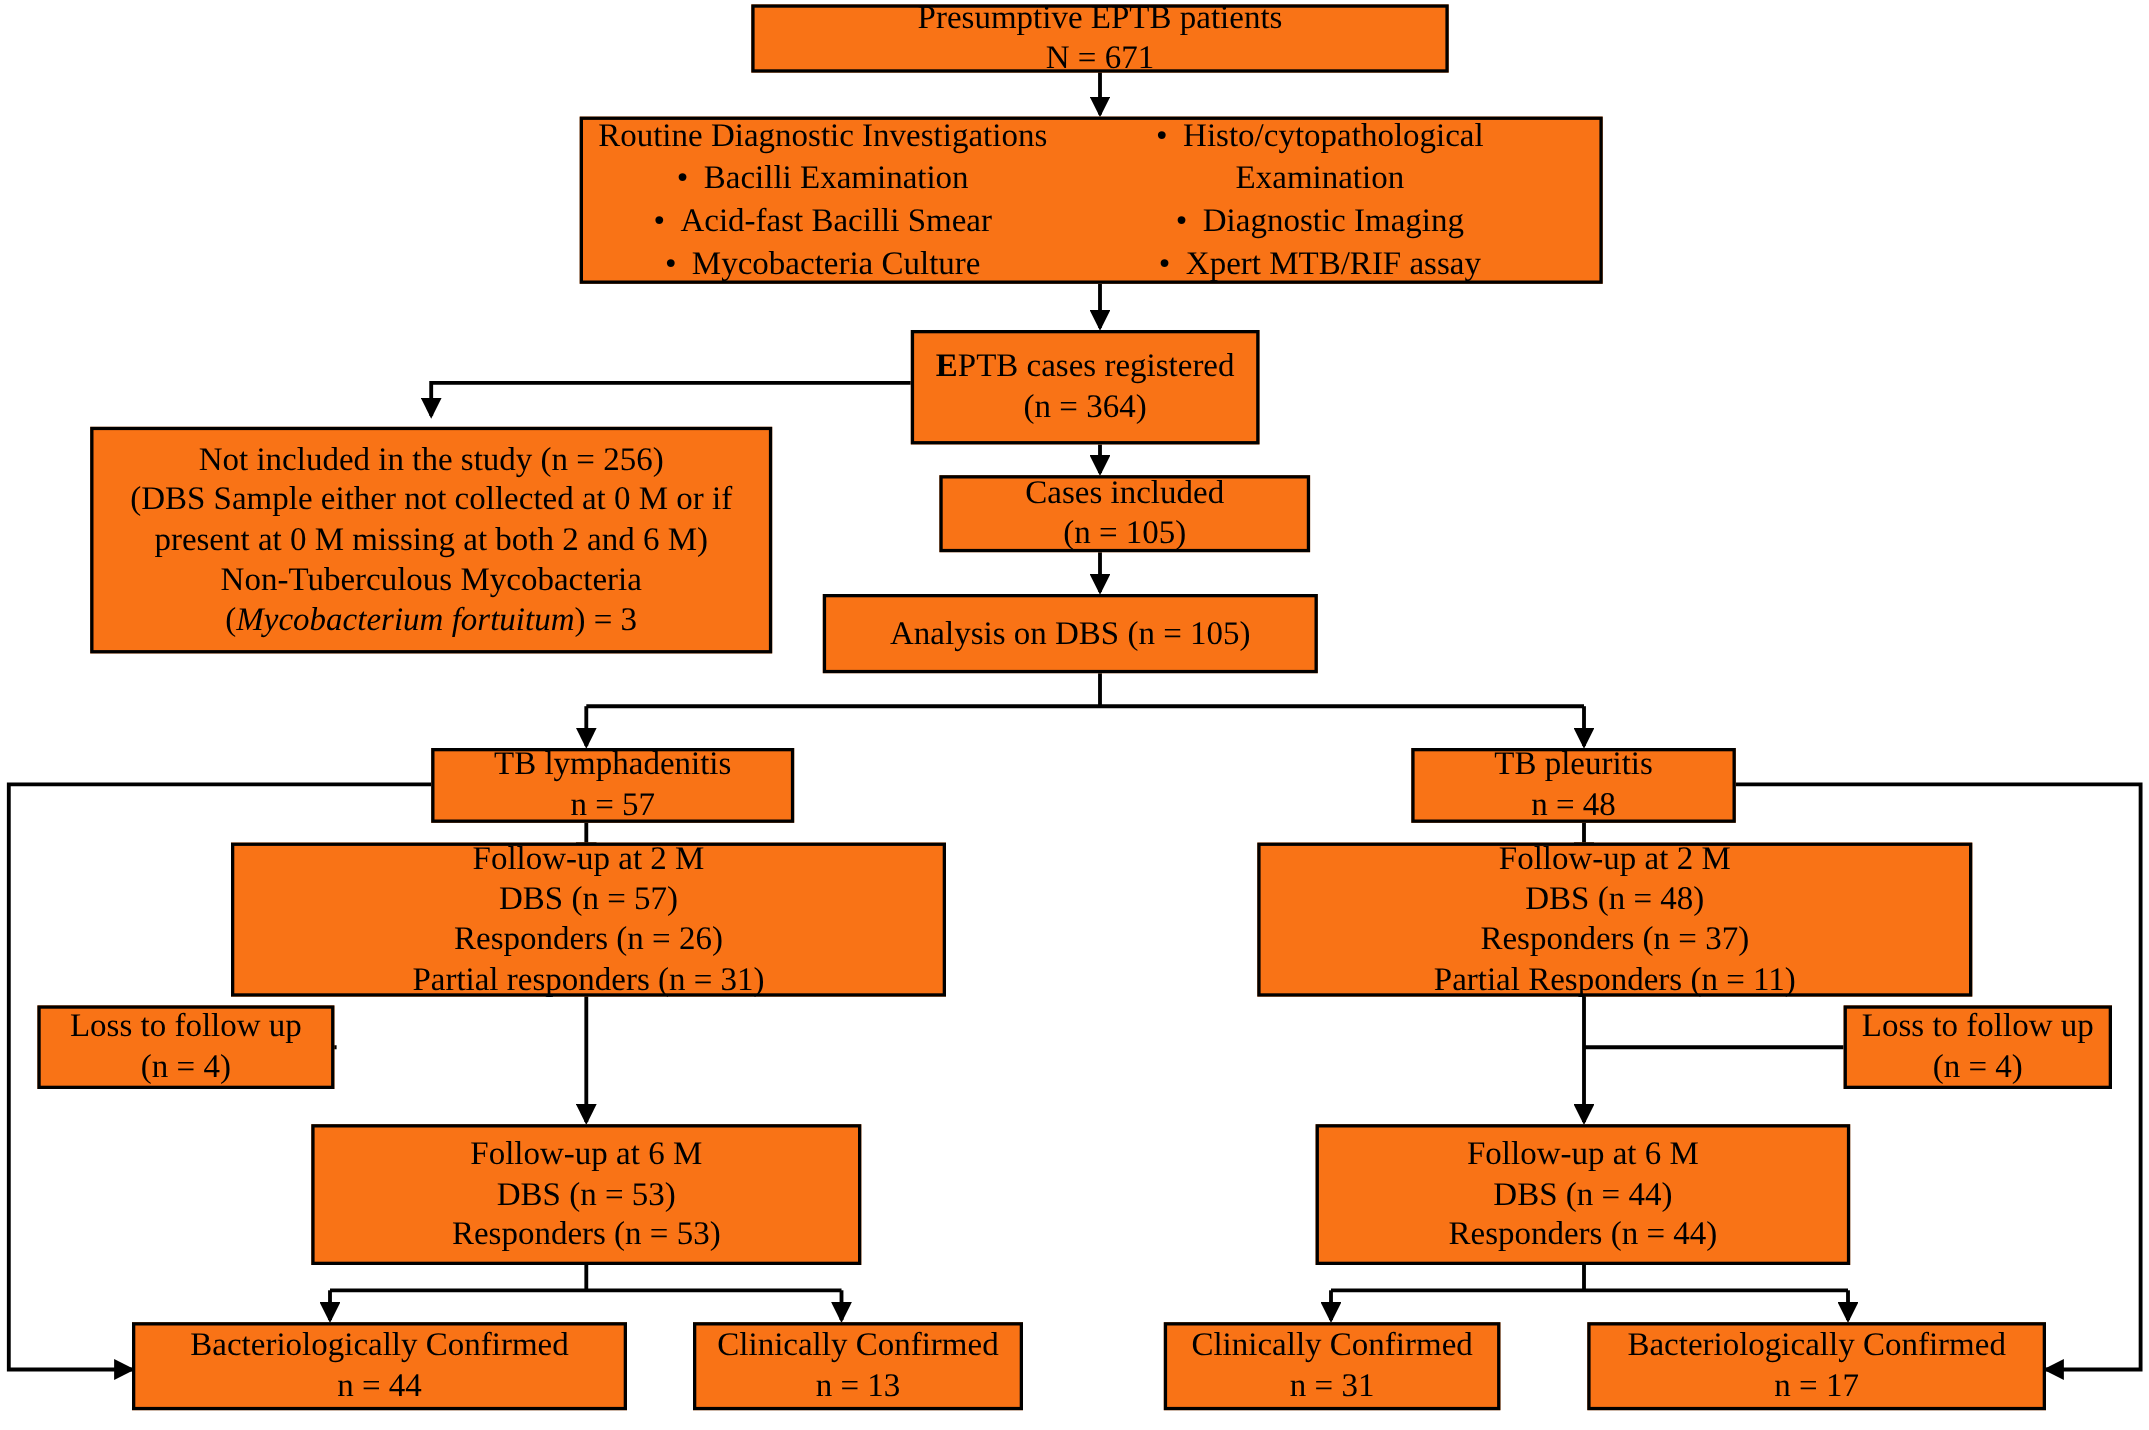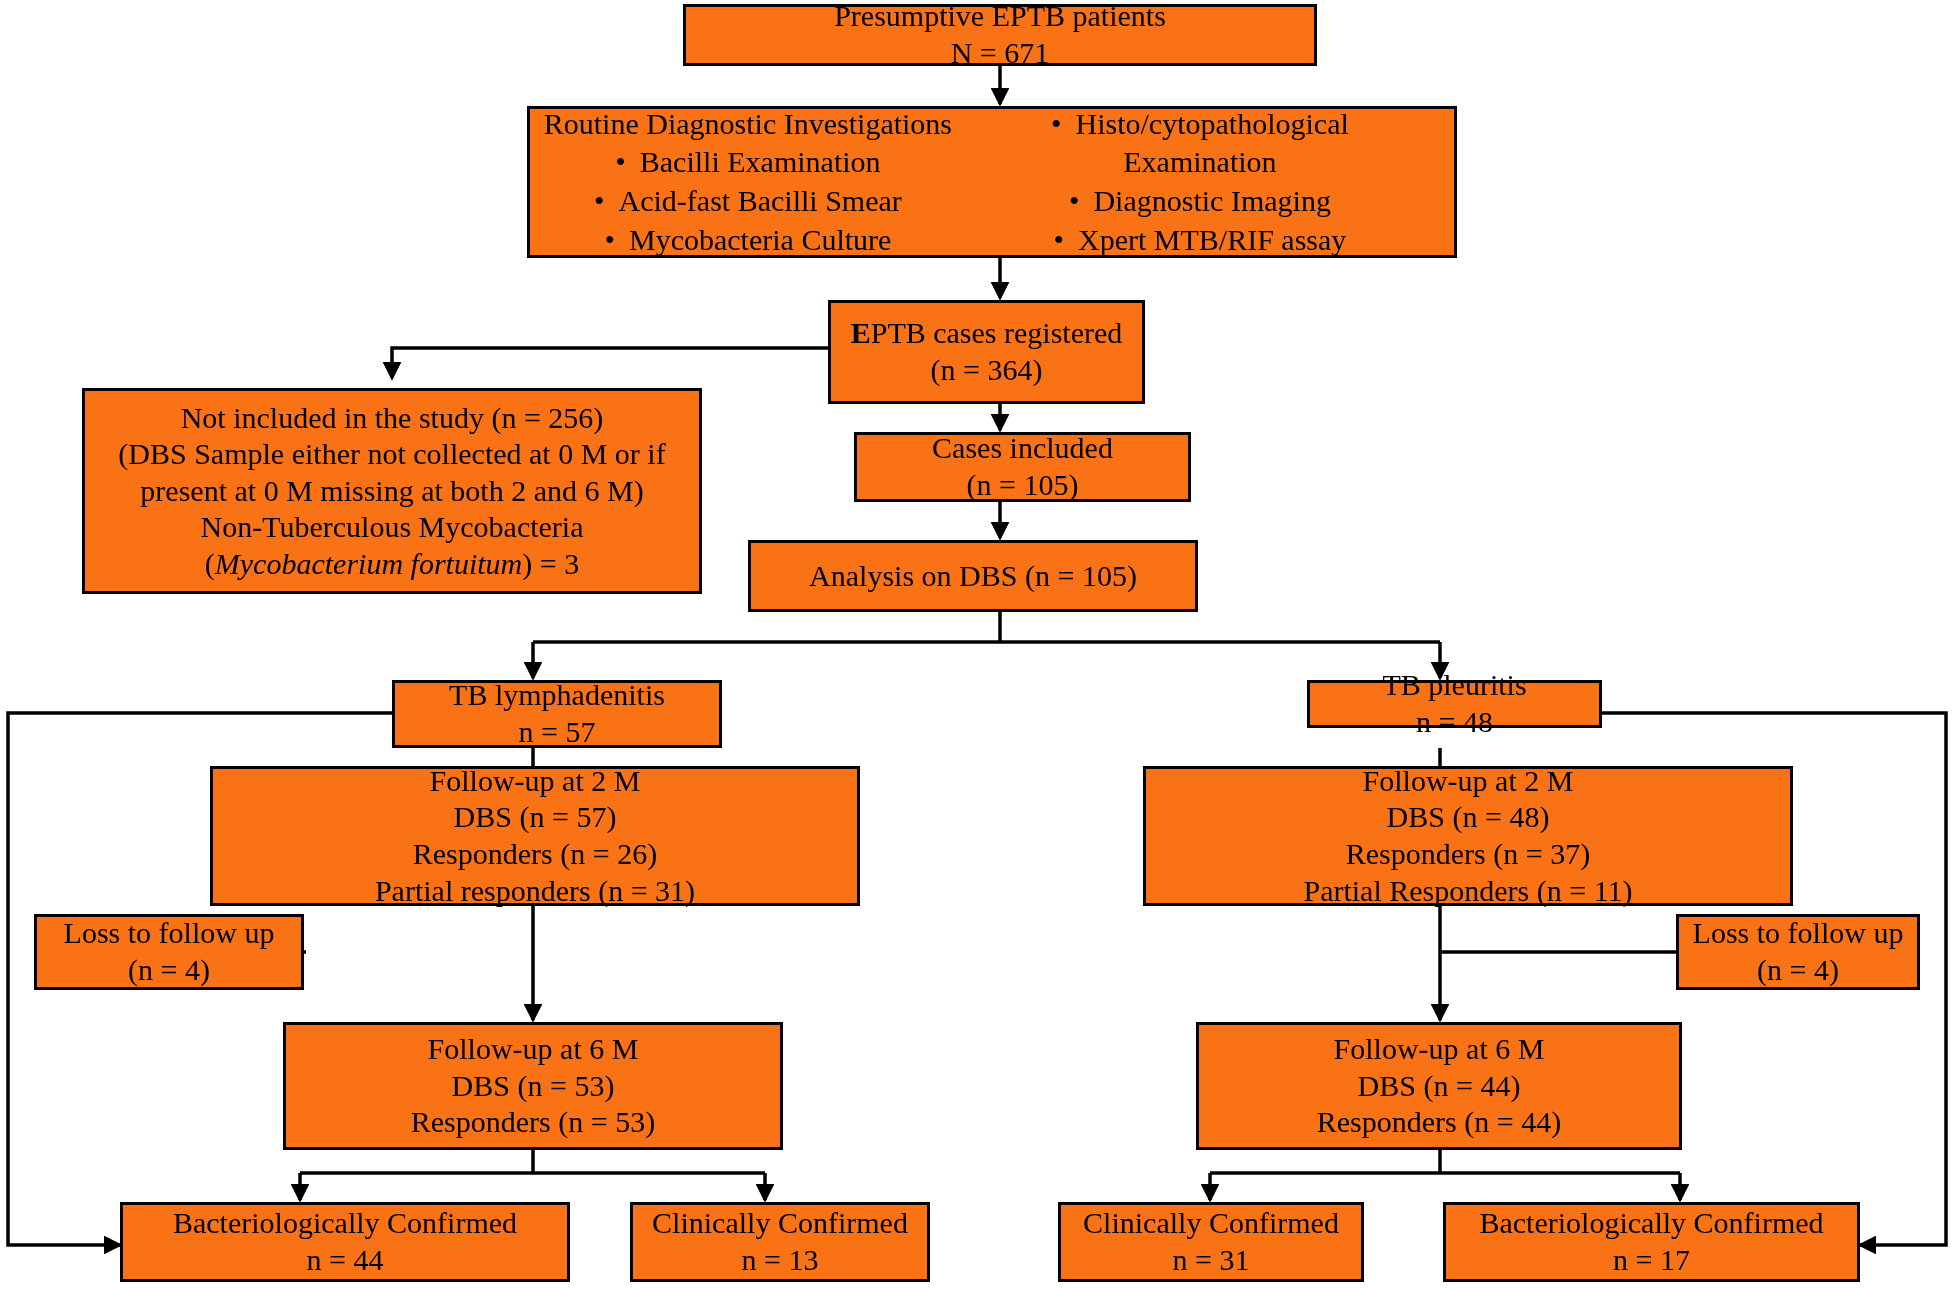"TB pleuritis" div.box { height: 48px -> 68px; margin-left: 24px -> none }
